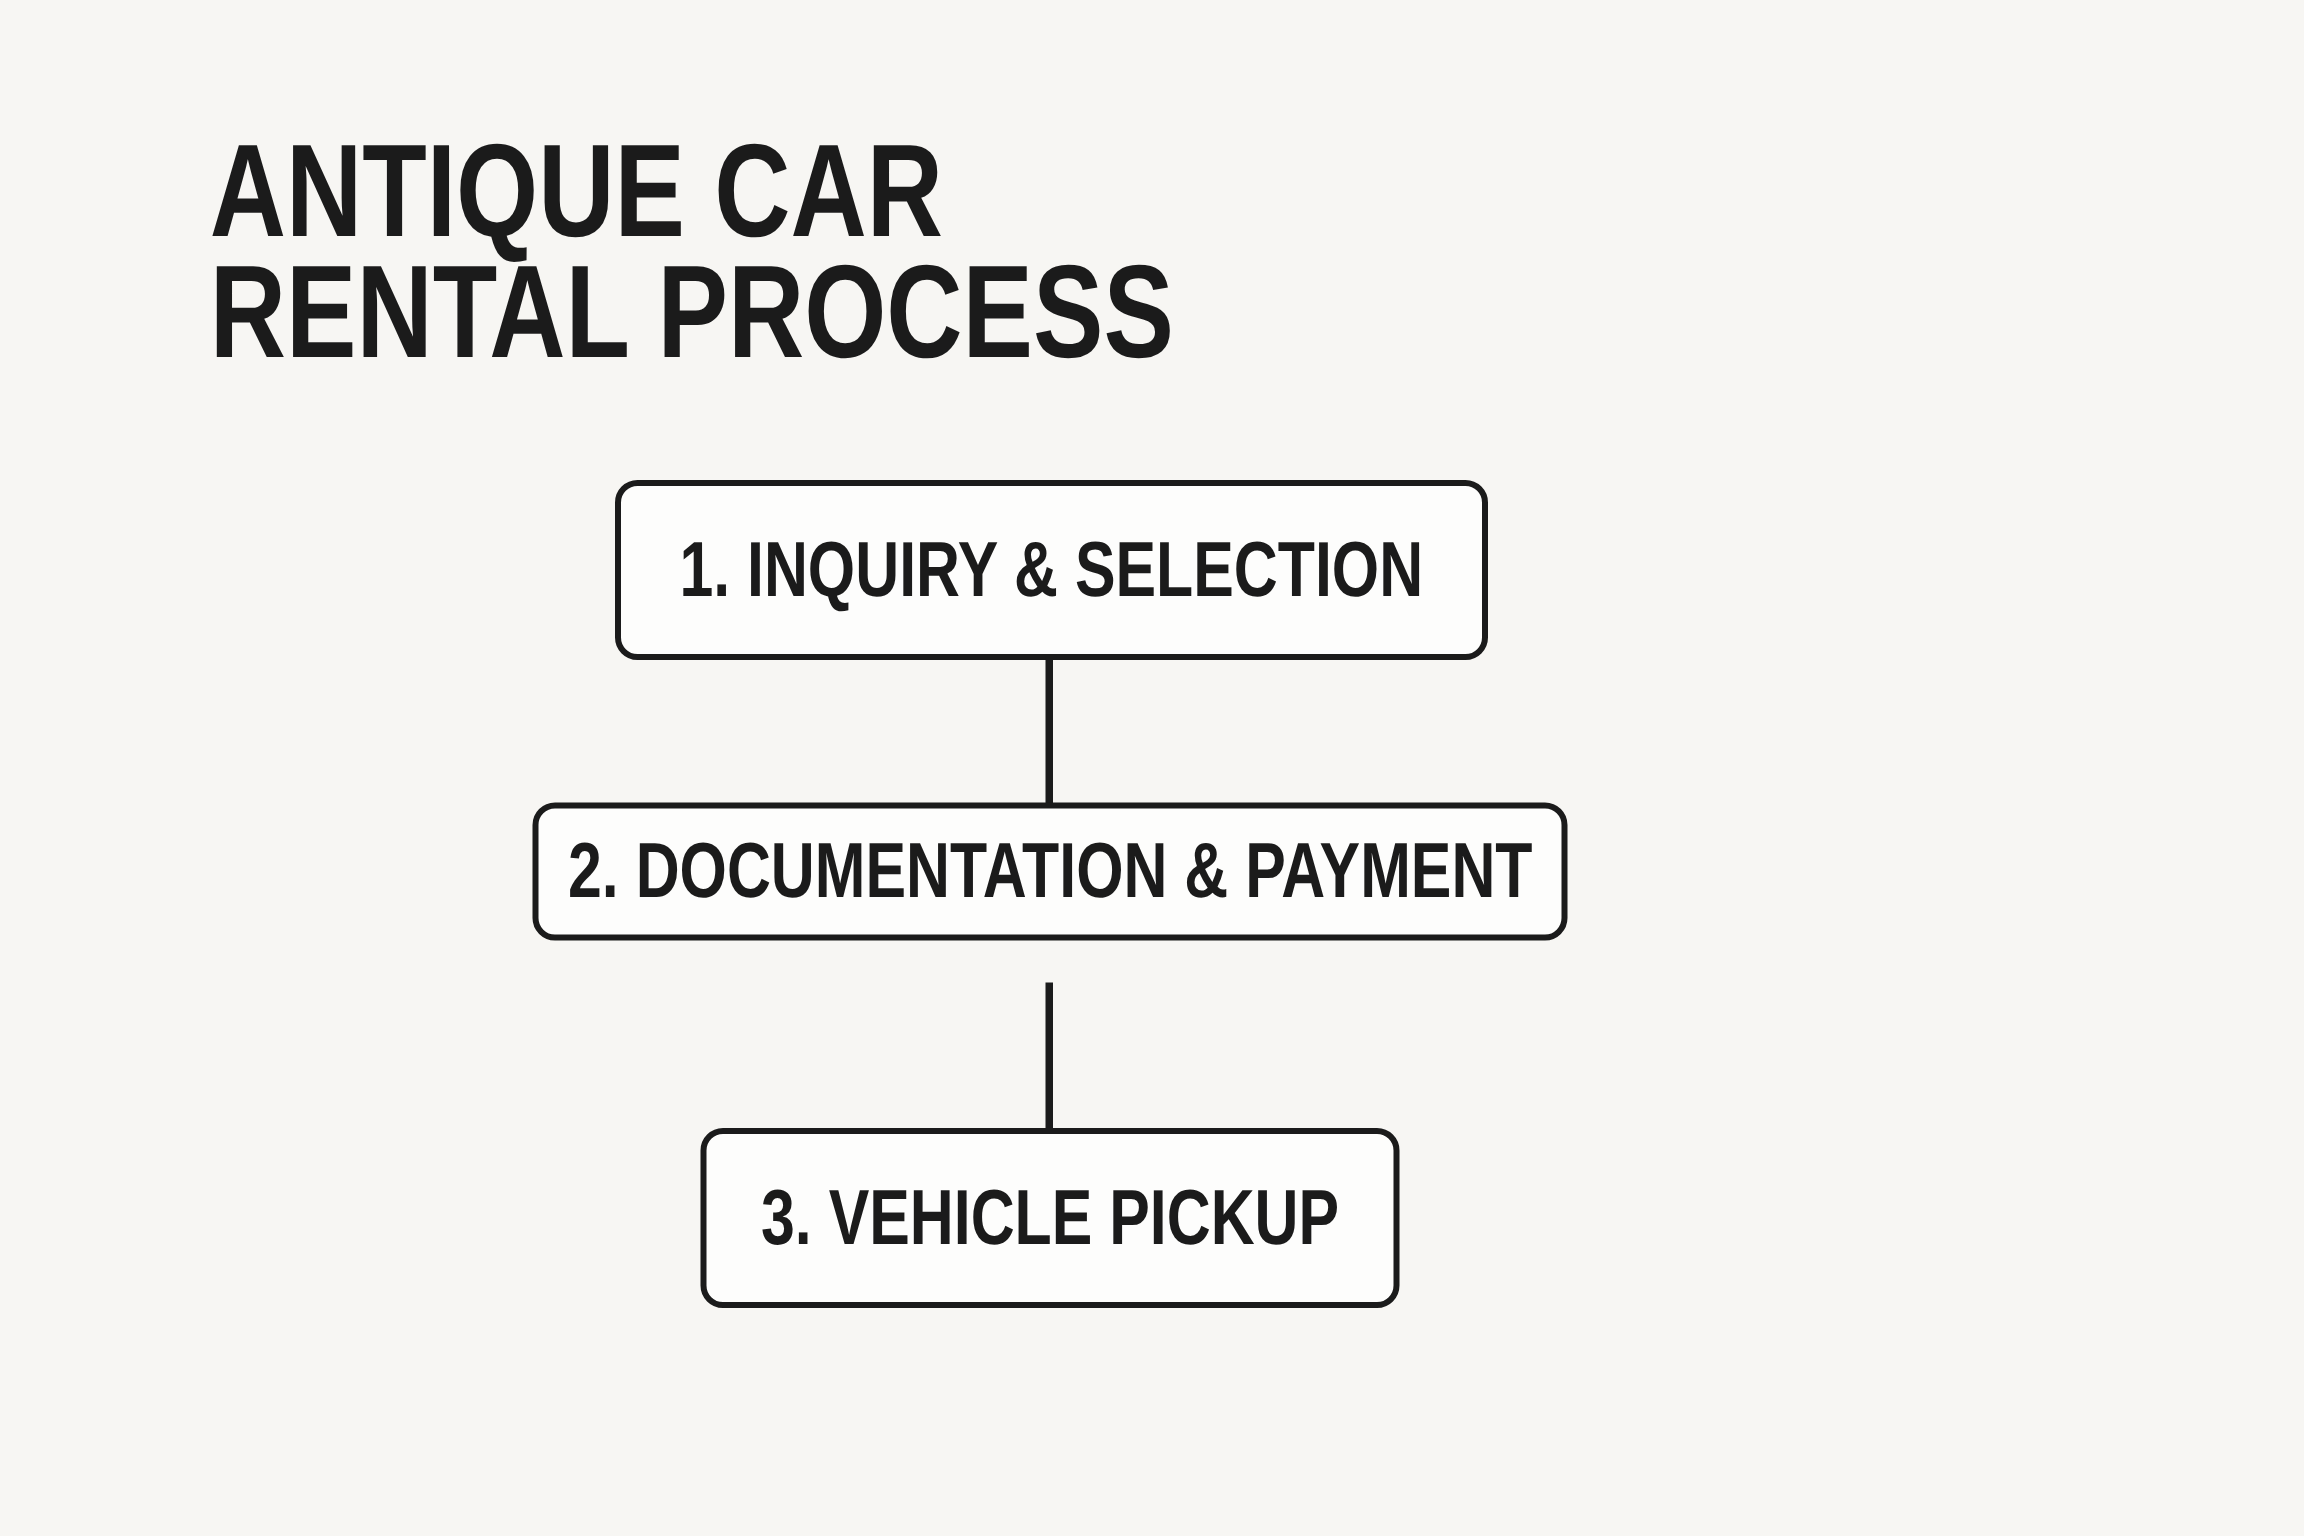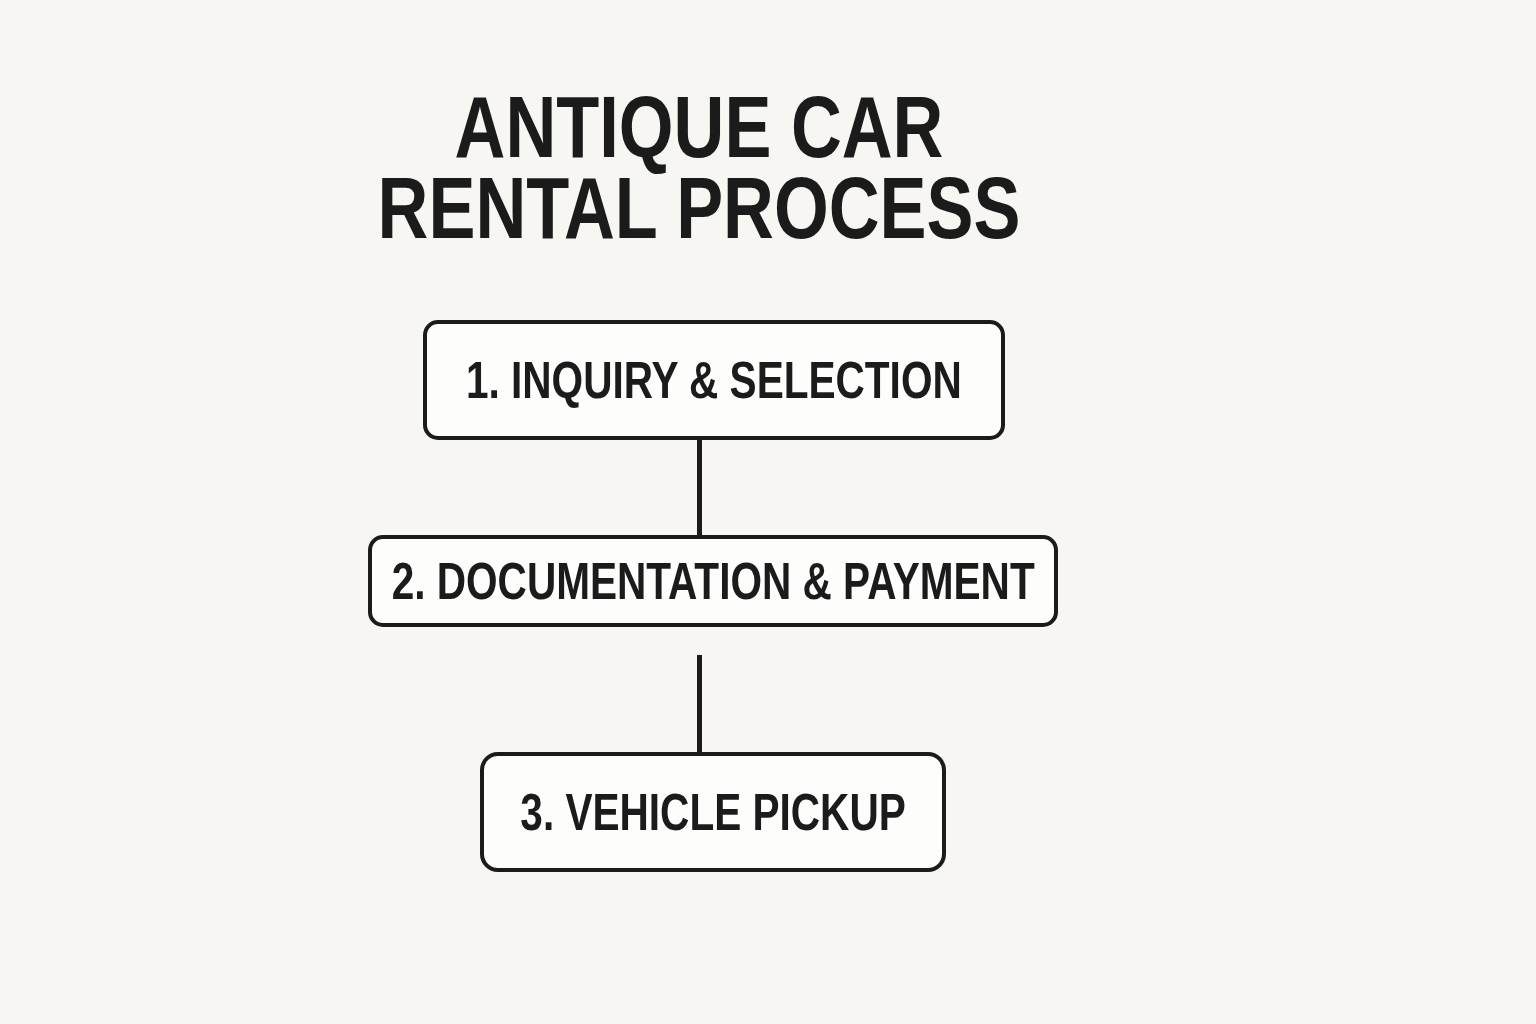"ANTIQUE CAR" .title { text-align: center -> left }
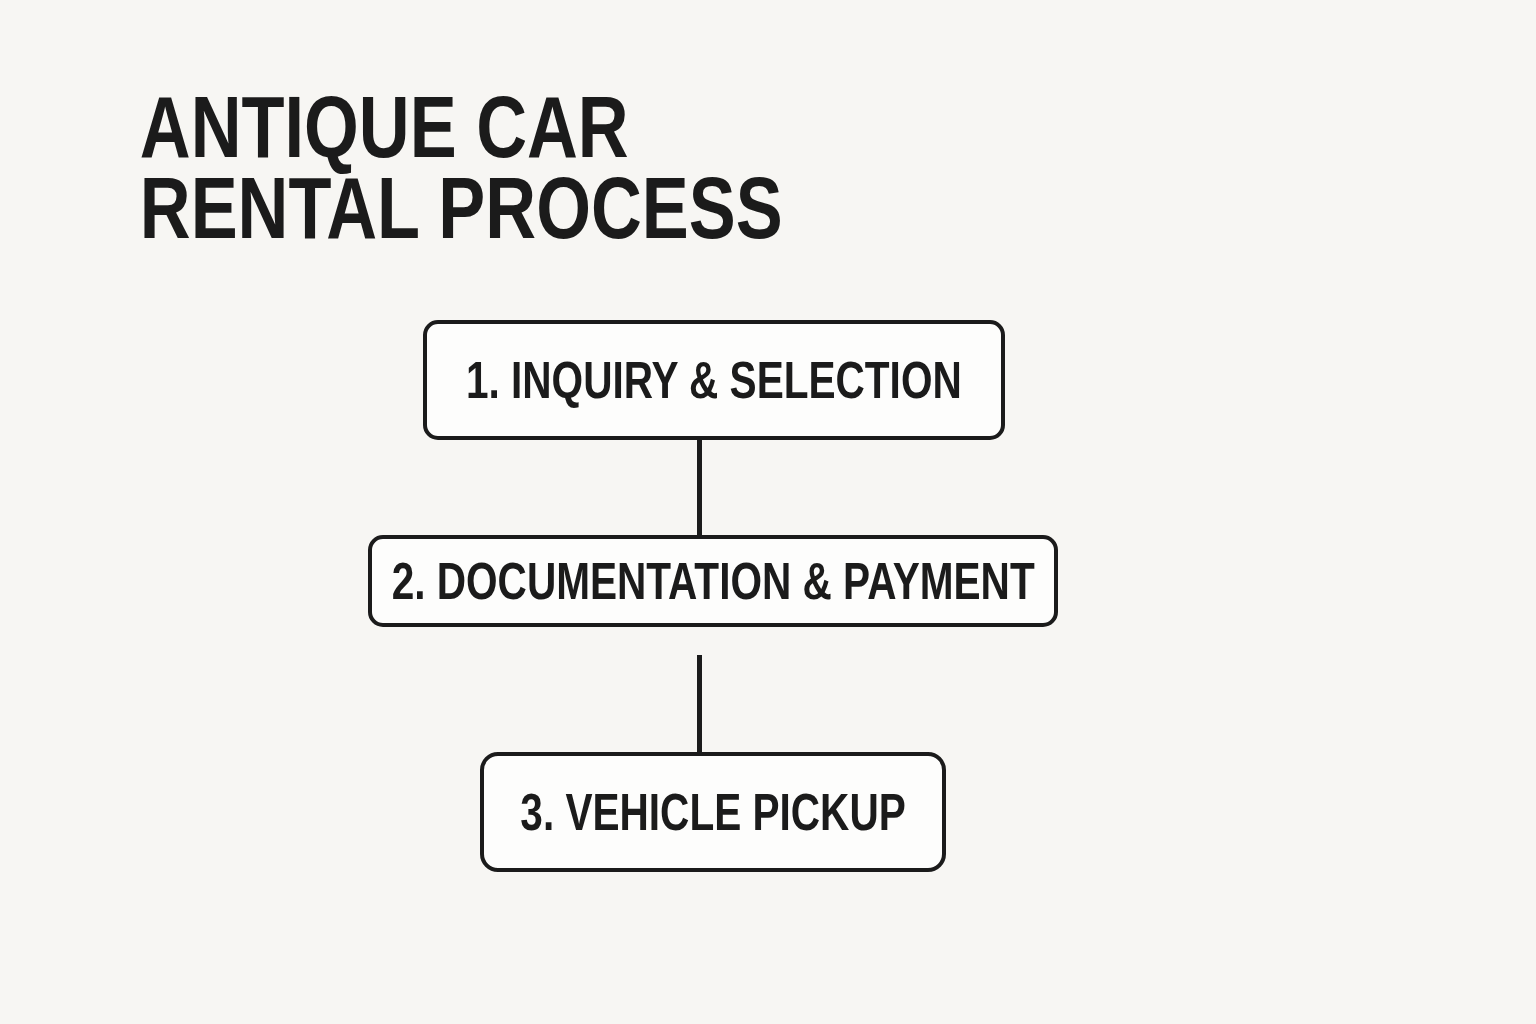"1. INQUIRY & SELECTION" .step-box { margin-left: 13px -> none }
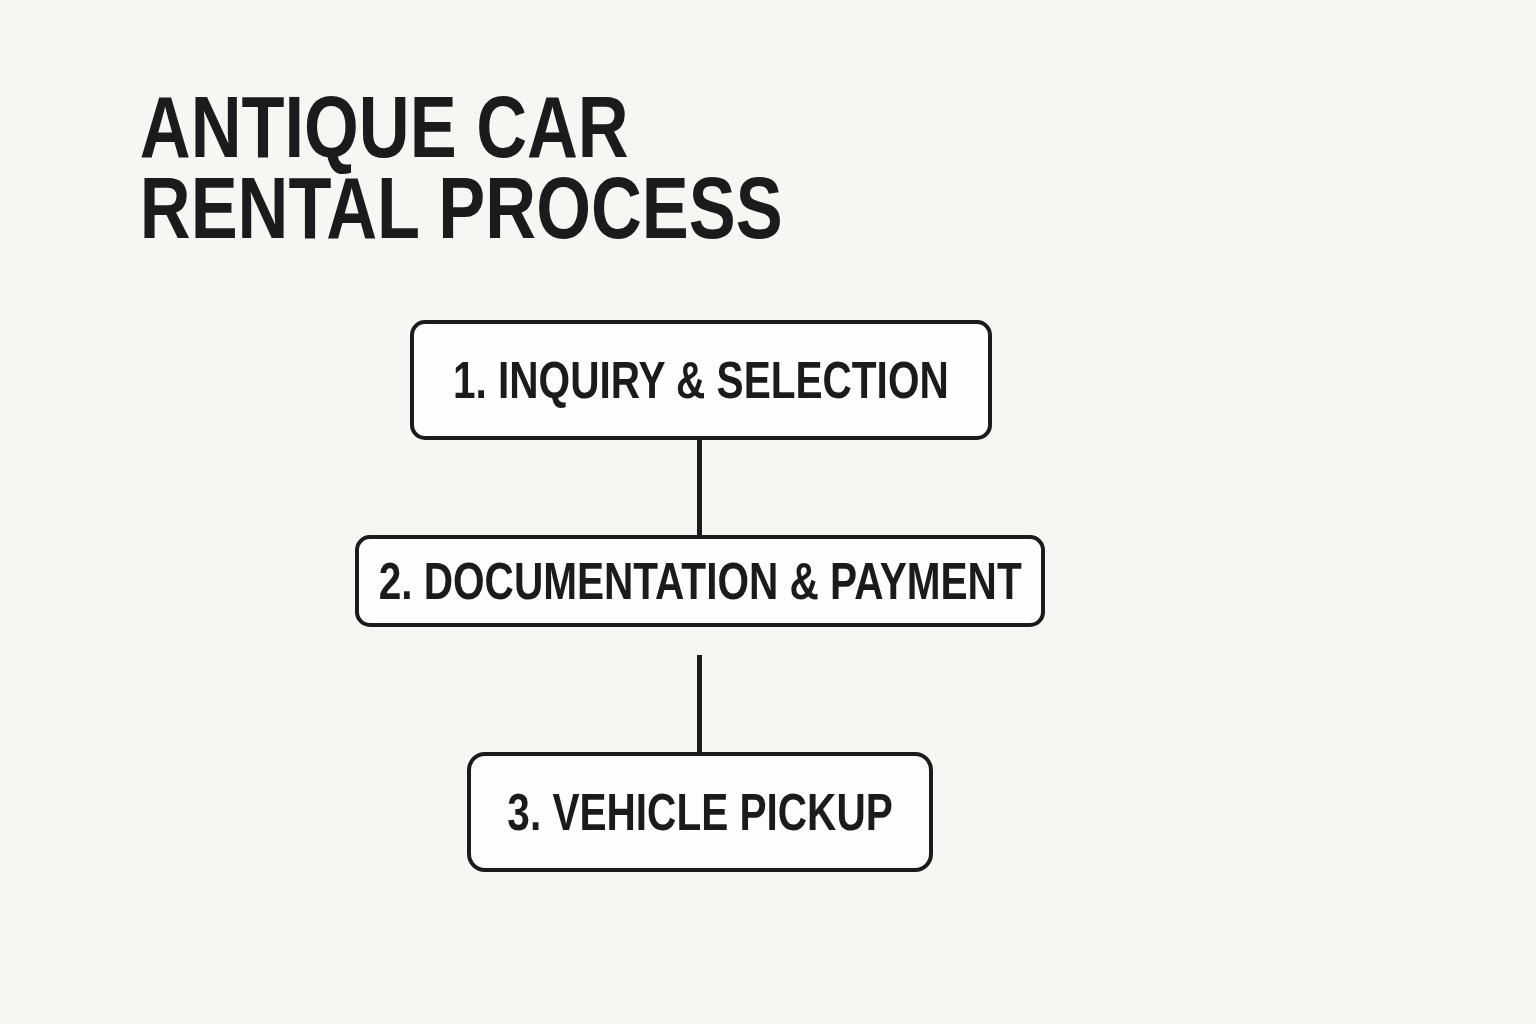"3. VEHICLE PICKUP" .box-3 { border-radius: 18px -> none }
